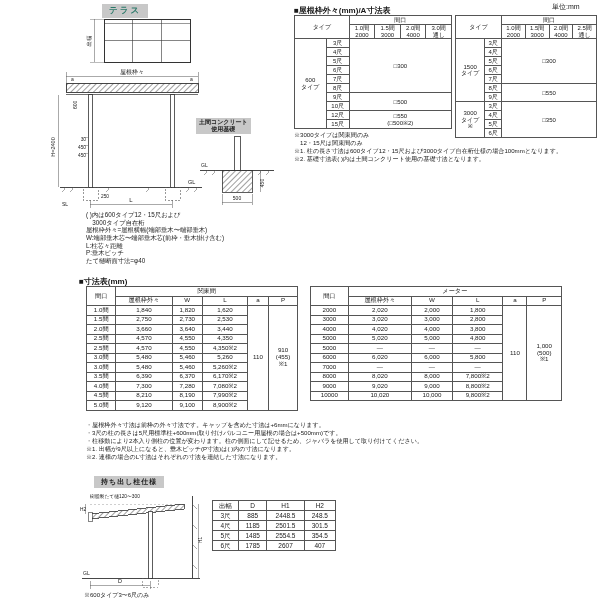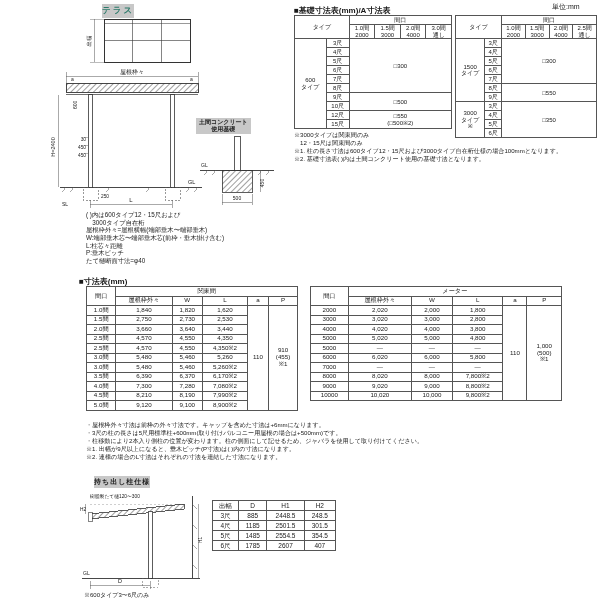"テラス" .chip { padding: 1px 0 -> 1px 7px }
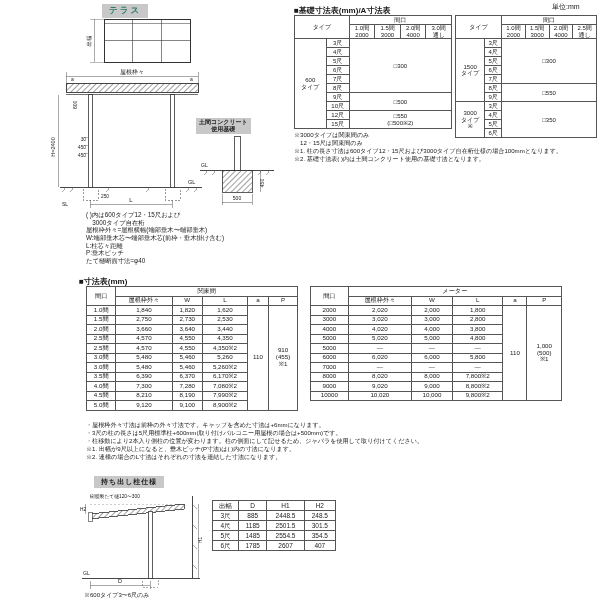"■基礎寸法表(mm)/A寸法表" div.abs { text: 基礎寸法表 -> 屋根枠外々 }
